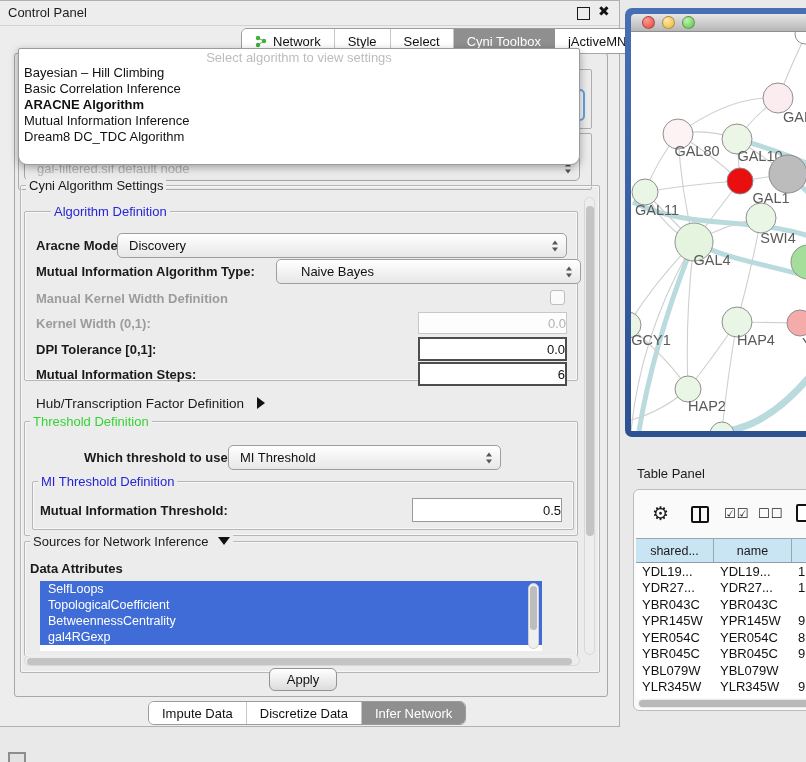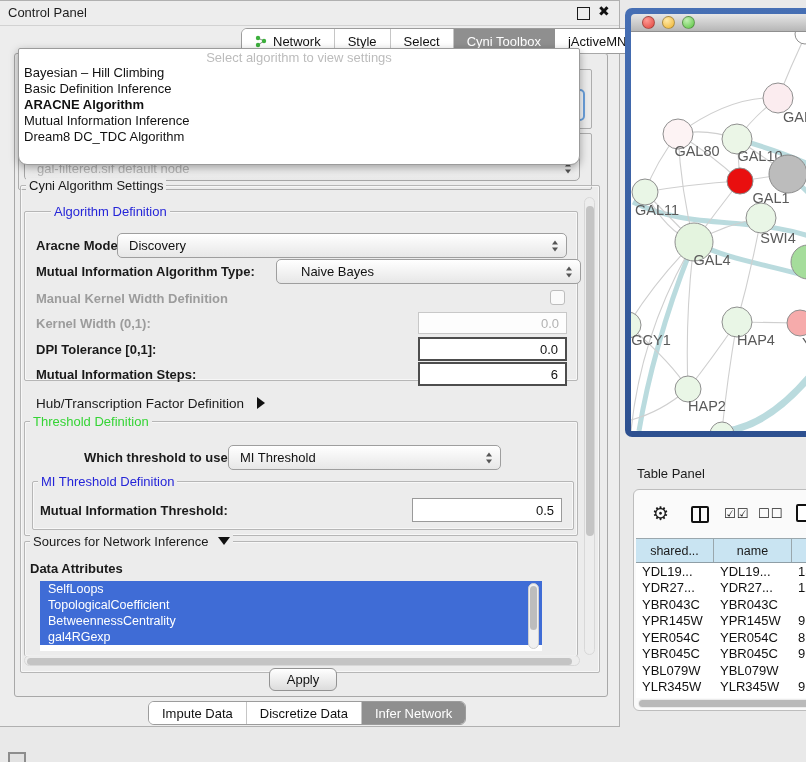"Basic Definition Inference" div.dd-item { text: Definition -> Correlation }
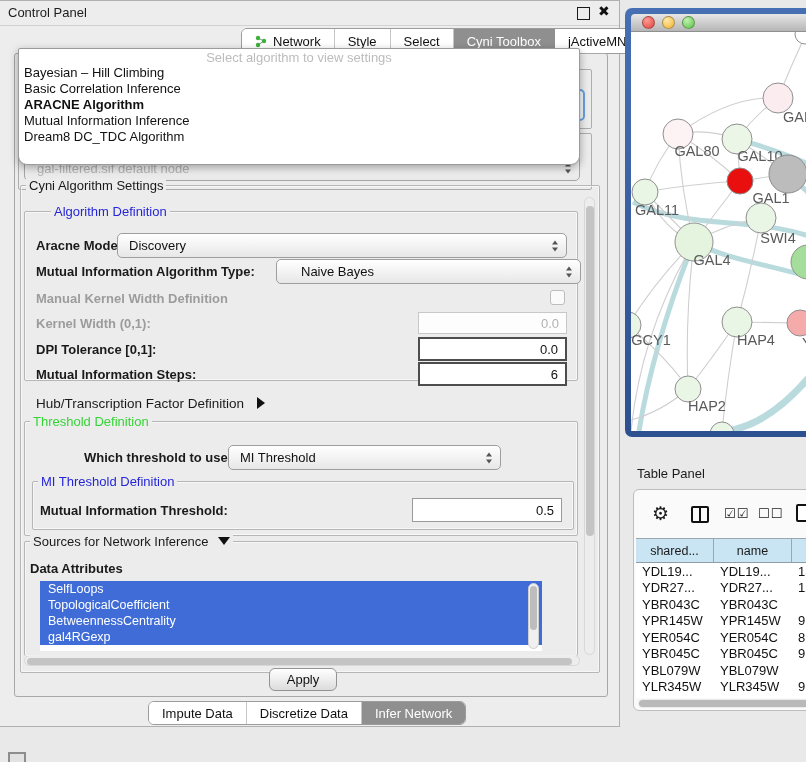"0.0" .field { padding-right: 7px -> none }
